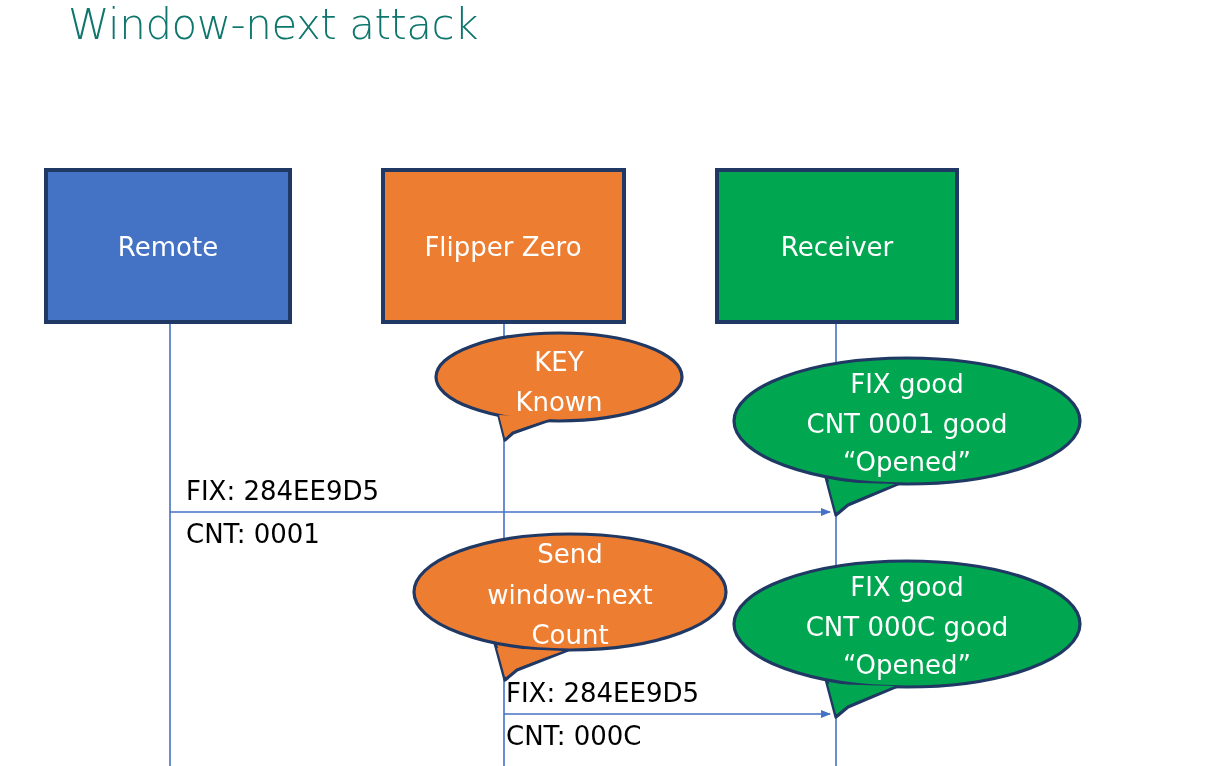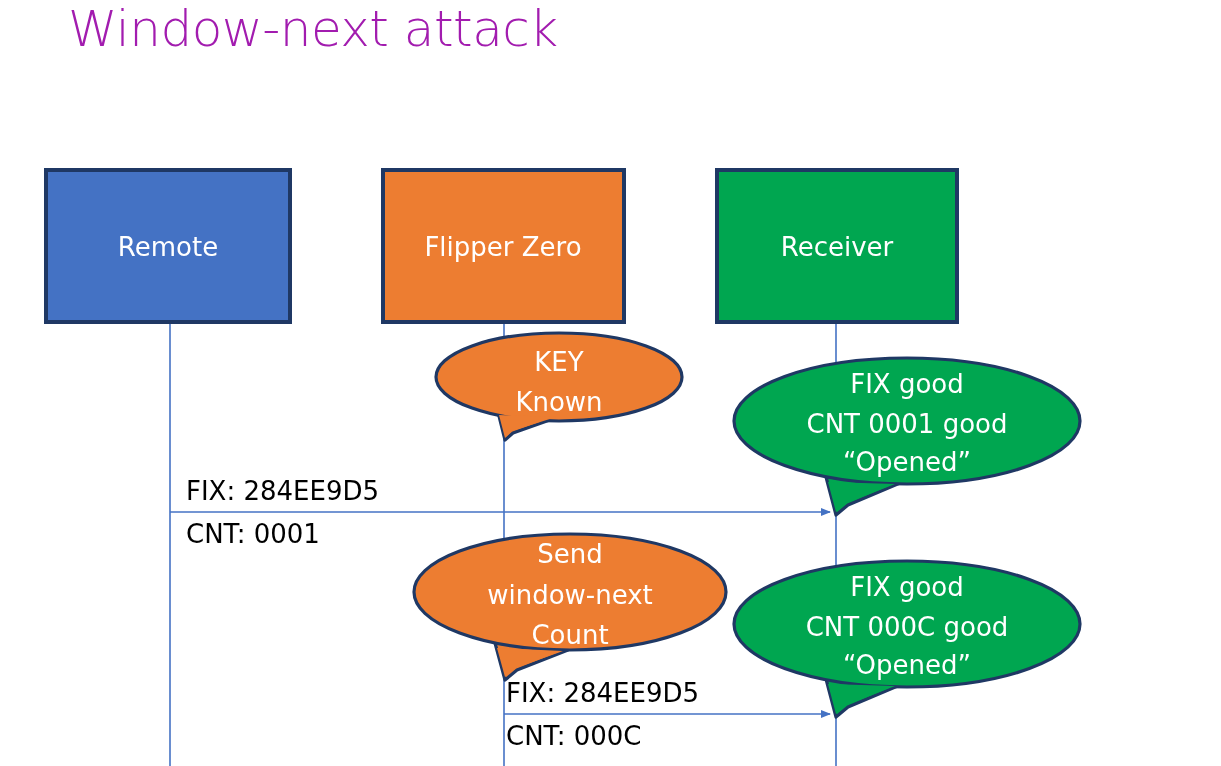"Window-next attack" #slide-title { color: #a21caf -> #0f766e; font-size: 50px -> 42px }
